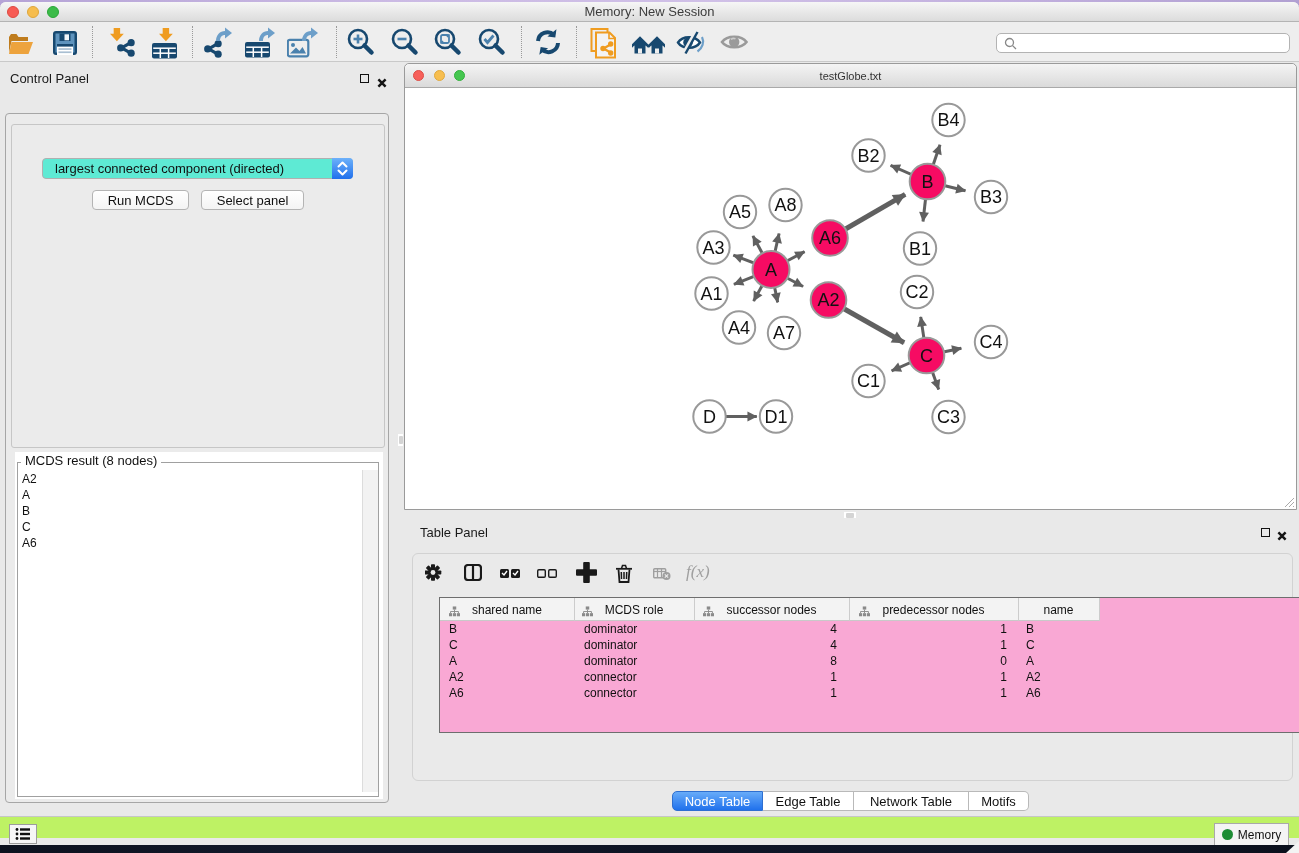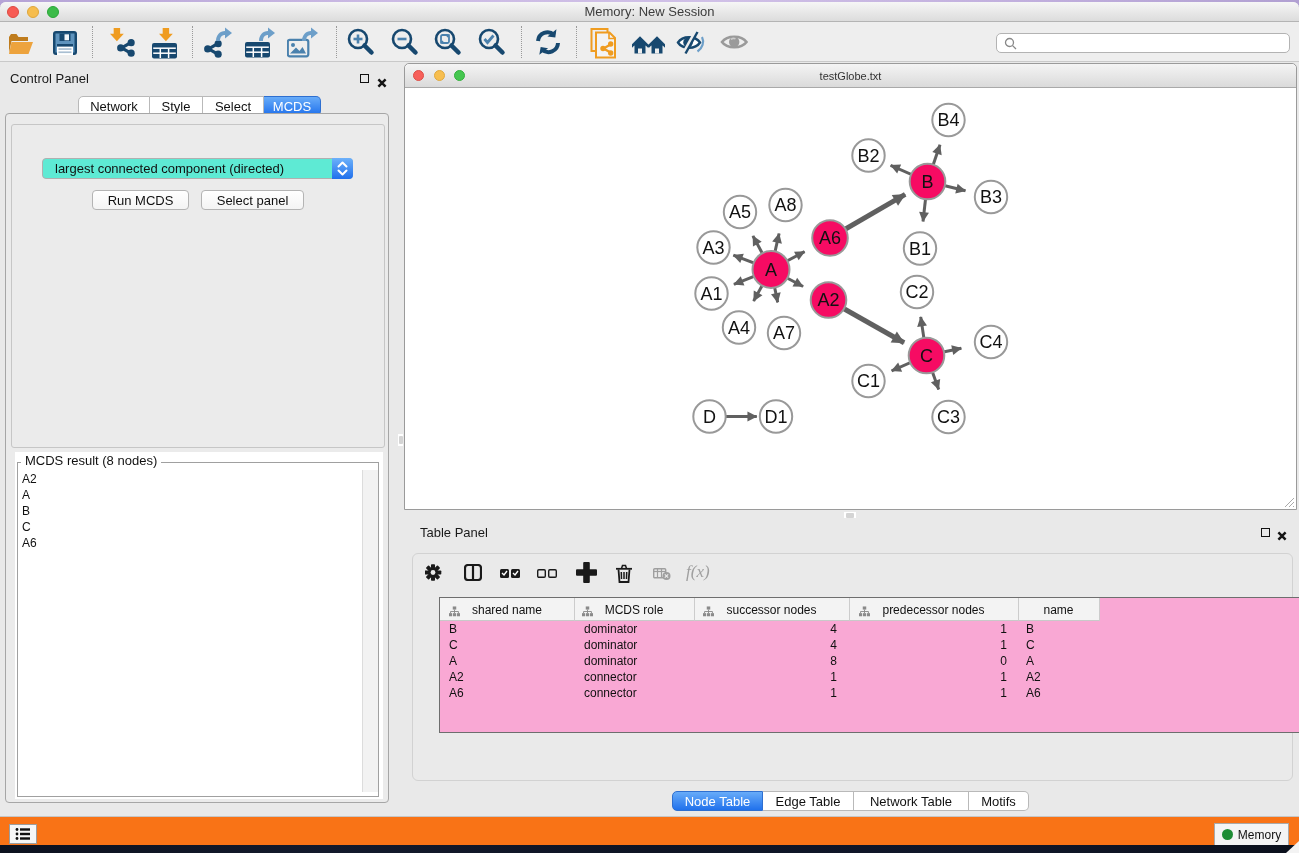"Network" div.abs { html: <div> <div>Network</div> <div>Style</div> <div>Select</div> <div>MCDS</div> </div> -> none }
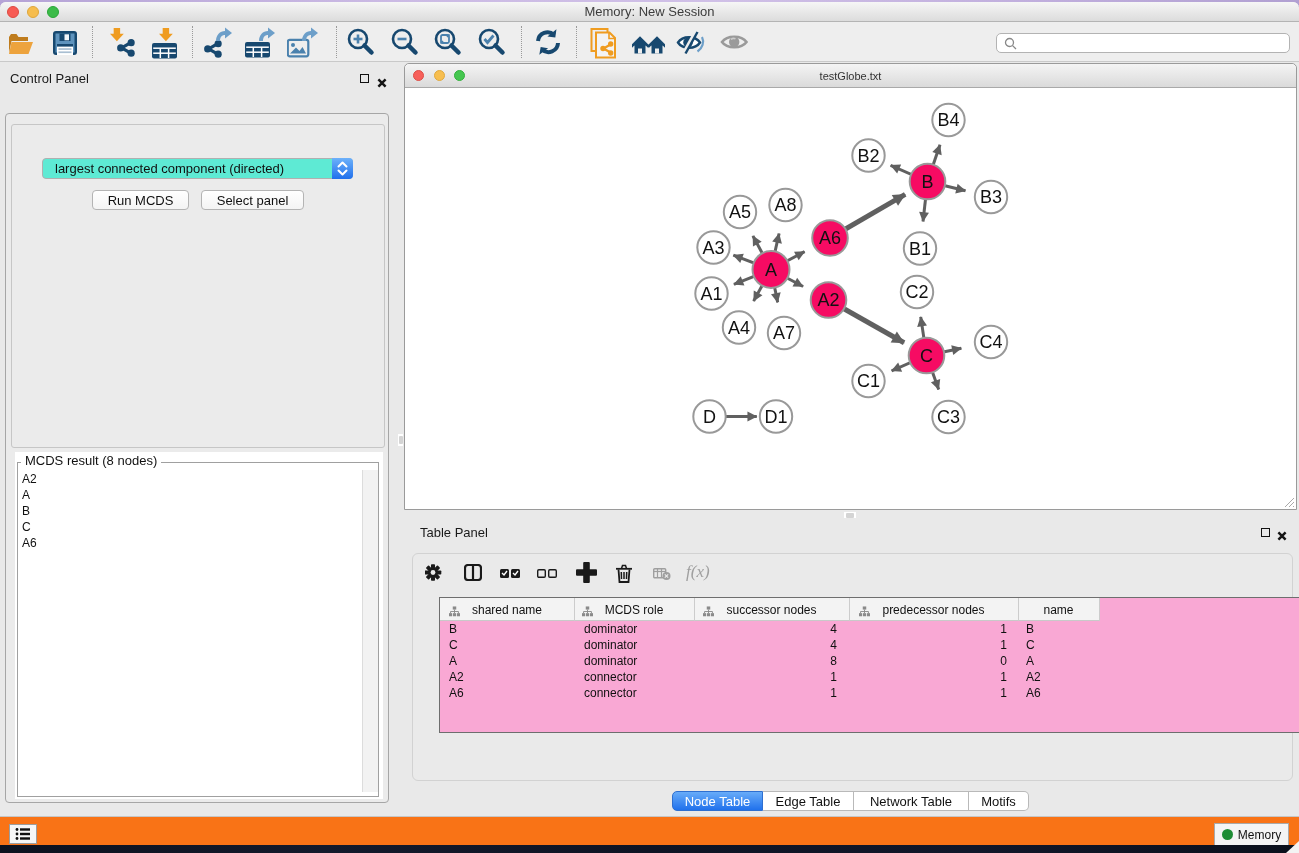"Memory" #statusbar { background: #f97316 -> #bef264; height: 29px -> 22px }
